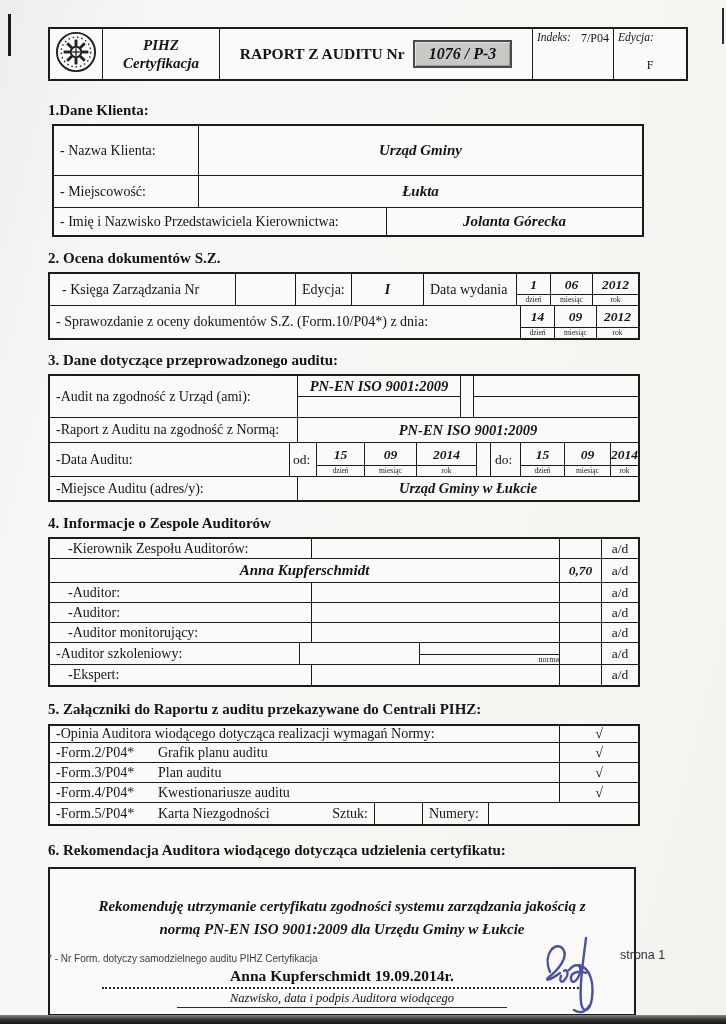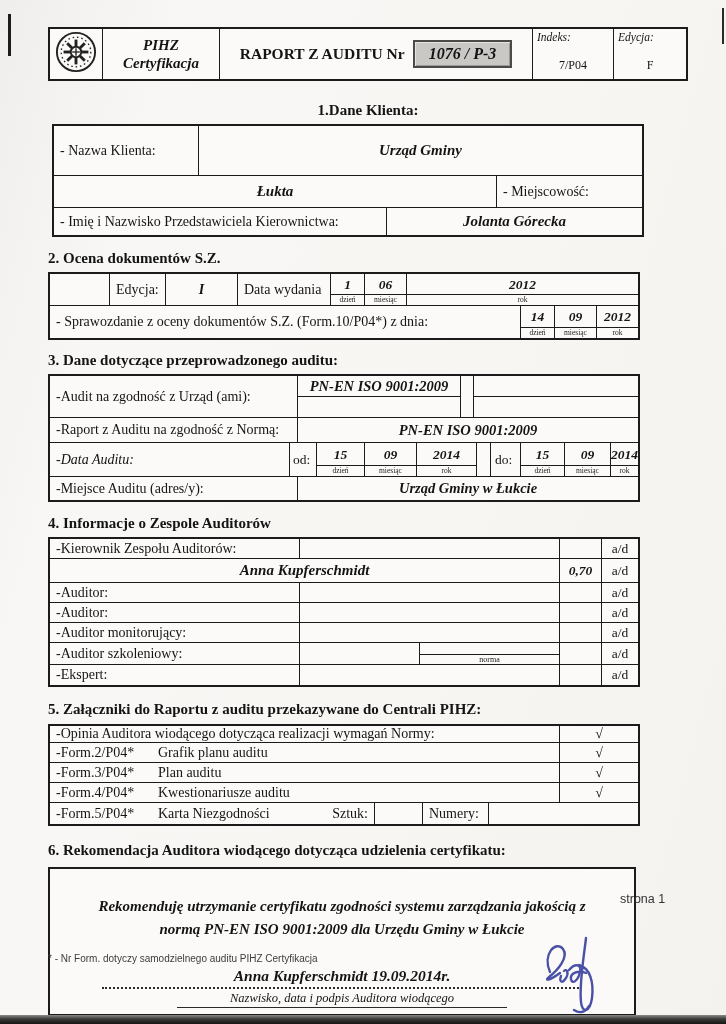"Indeks:" .hdr-indeks { flex-direction: column -> none }
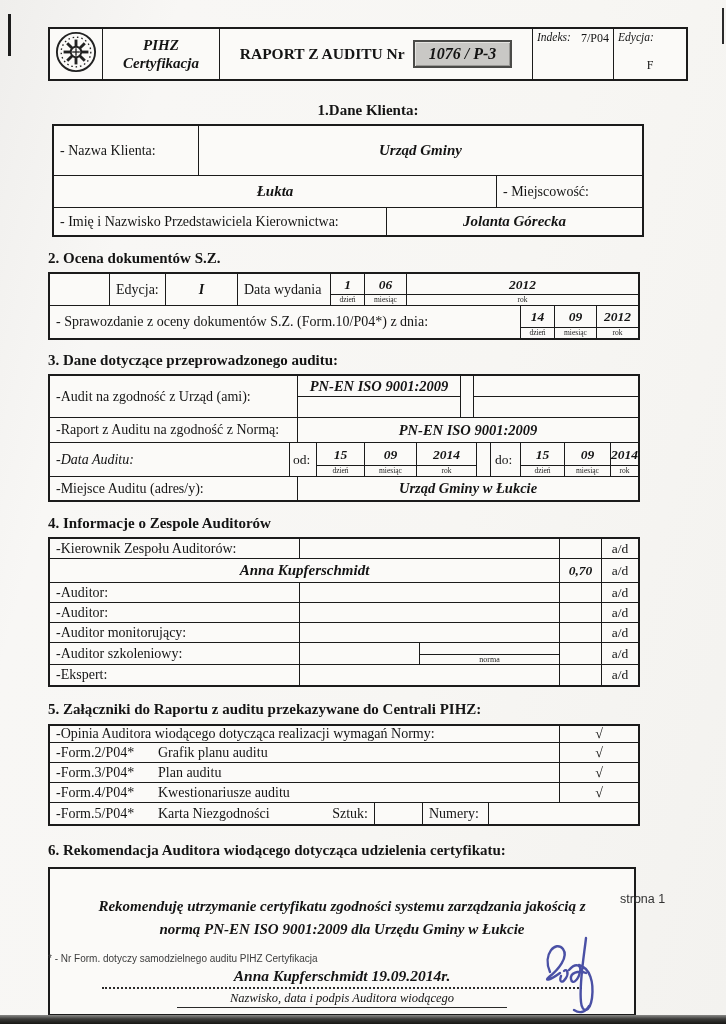"1.Dane Klienta:" div.sec-title { text-align: center -> none }
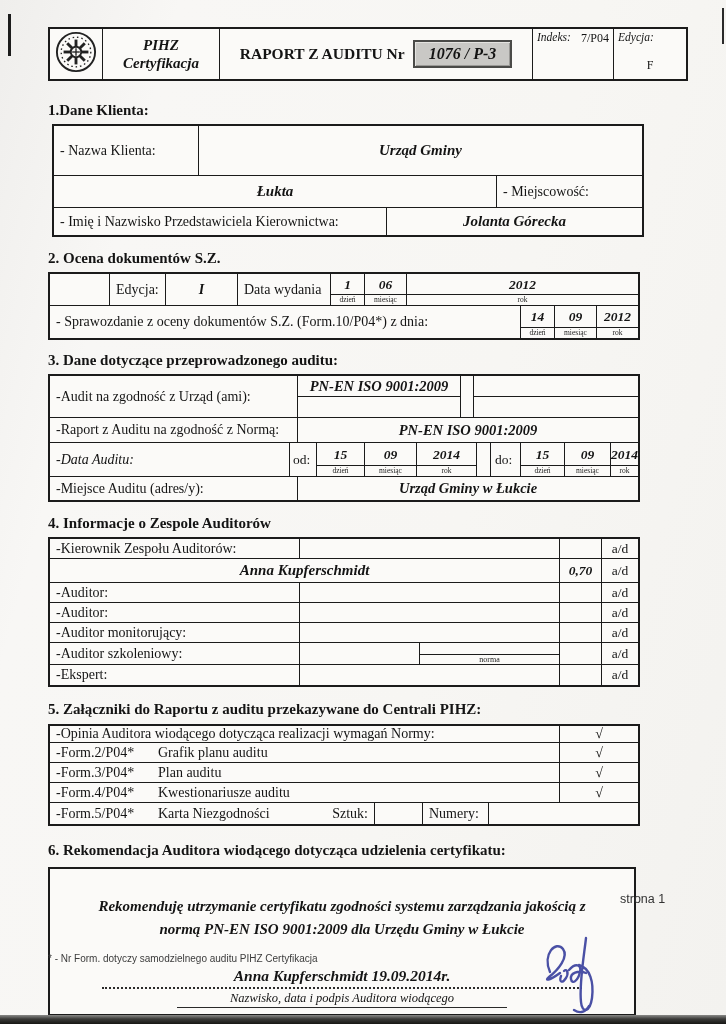"Łukta" div.cell { order: before "- Miejscowość:" -> after "- Miejscowość:" }
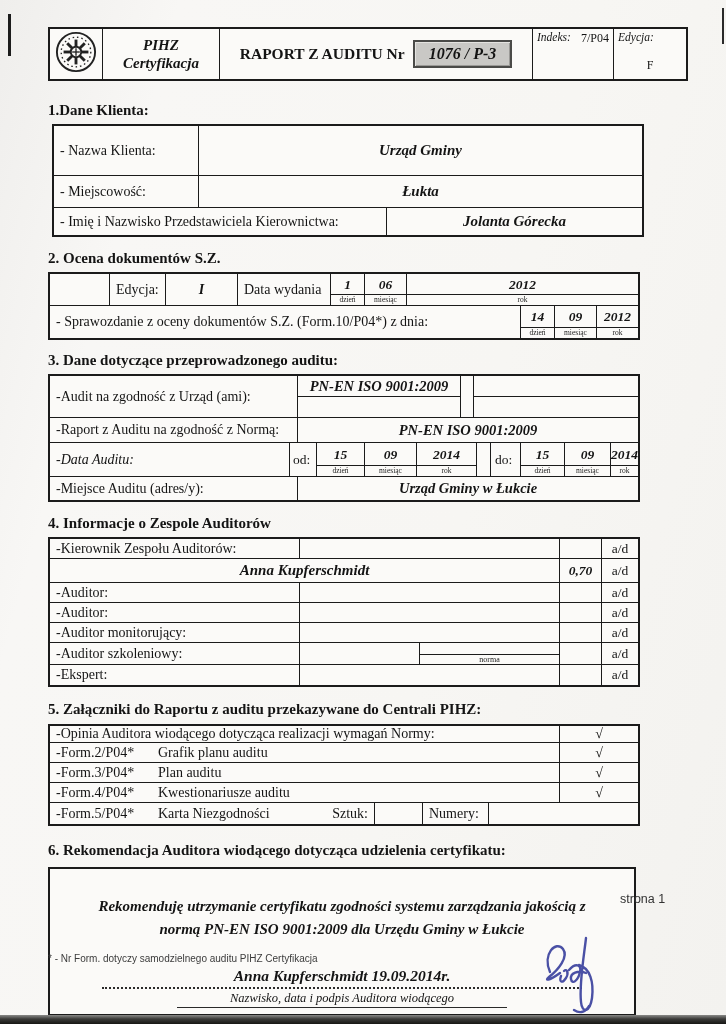"- Księga Zarządzania Nr" div.cell { html: none -> <div>- Księga Zarządzania Nr</div> }
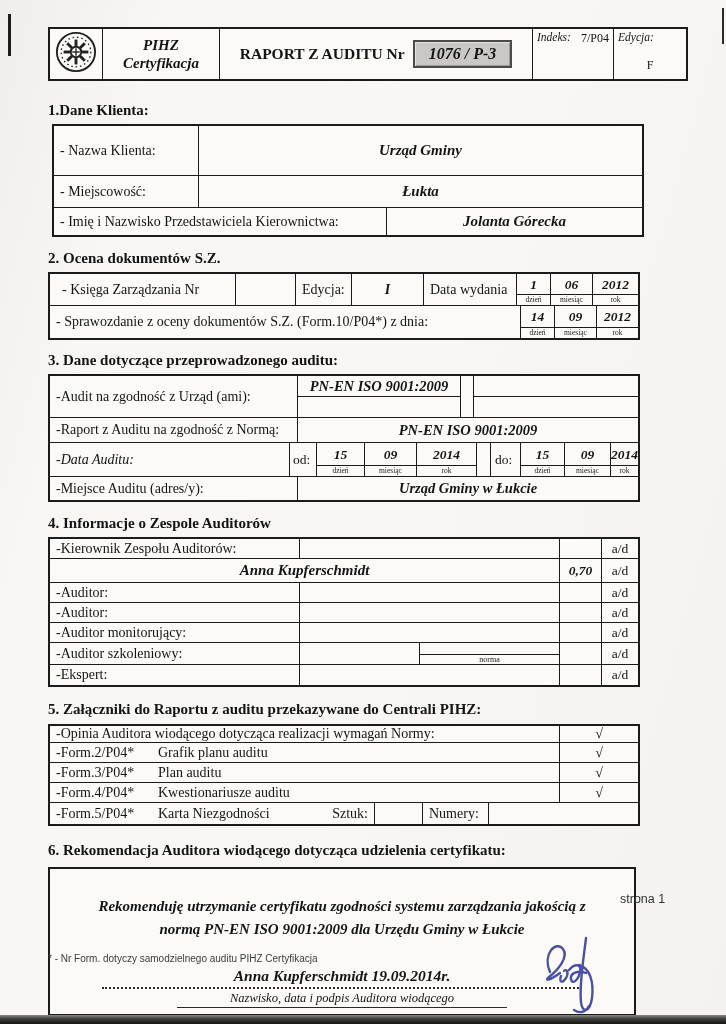"-Data Auditu:" div.cell { font-style: italic -> none }
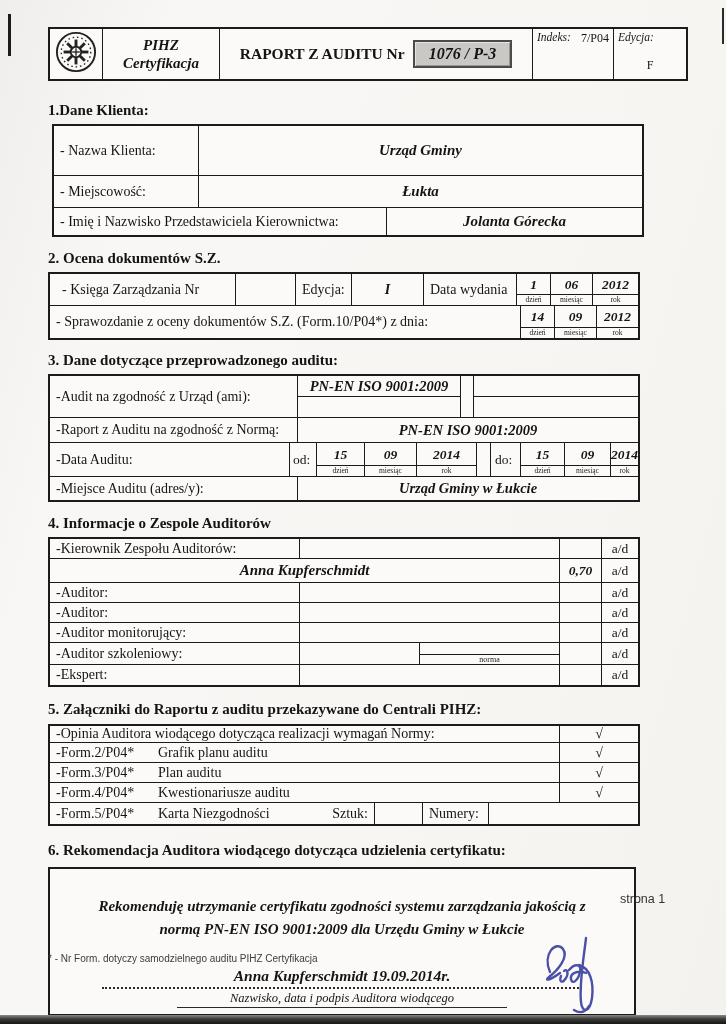"-Kierownik Zespołu Auditorów:" .s4row { padding-left: none -> 12px }
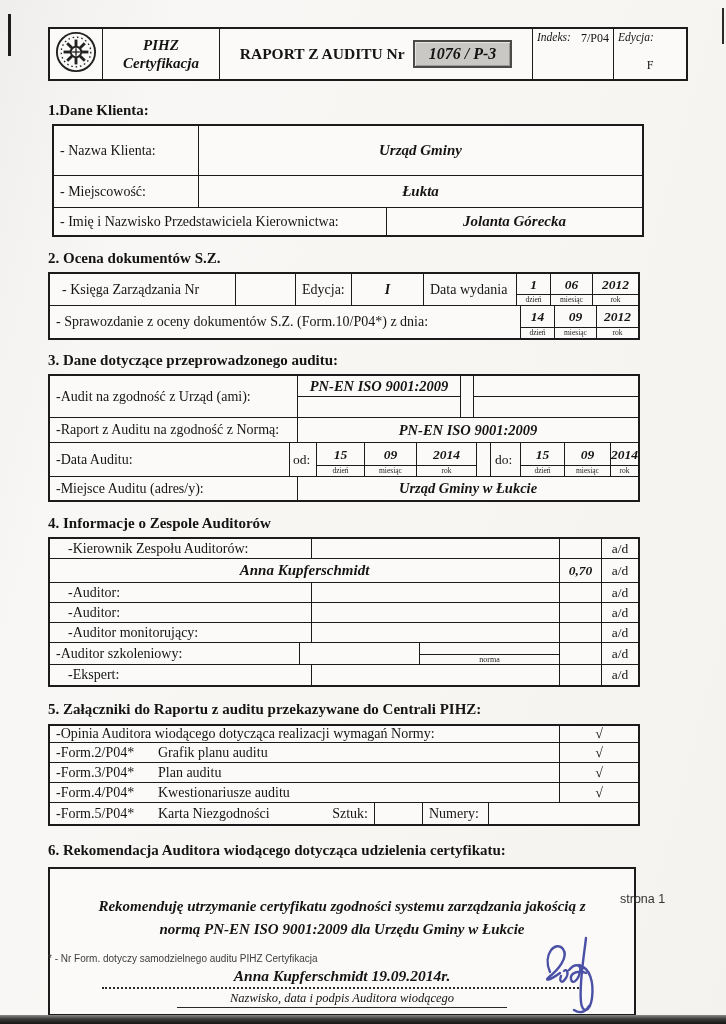"norma" .norma-lab { text-align: center -> right }
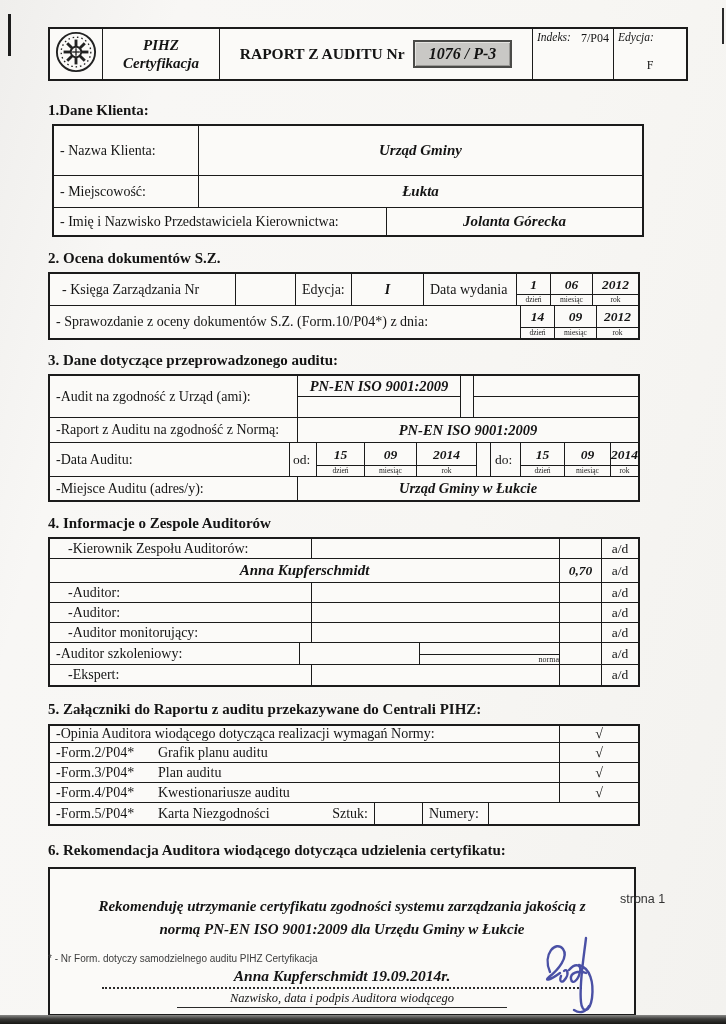"strona 1" .foot-page { top: 892px -> 948px }
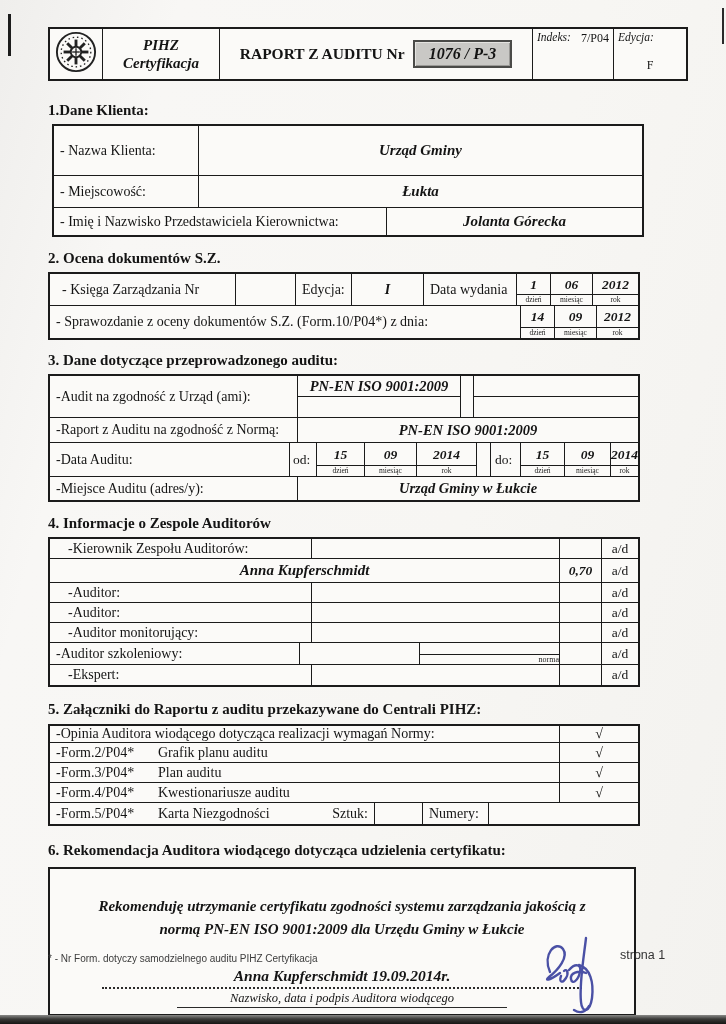"Anna Kupferschmidt 19.09.2014r." .sig-line { font-style: italic -> none }
